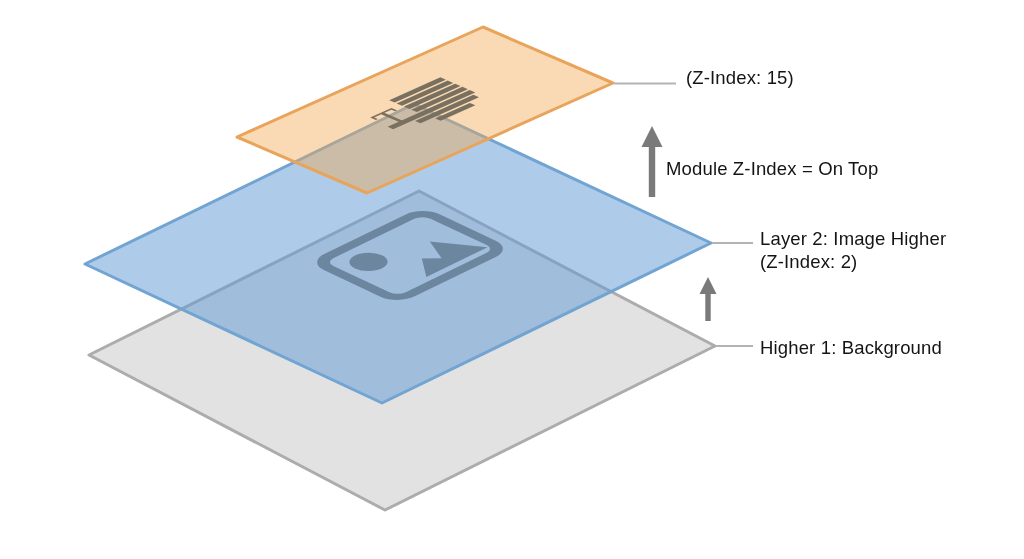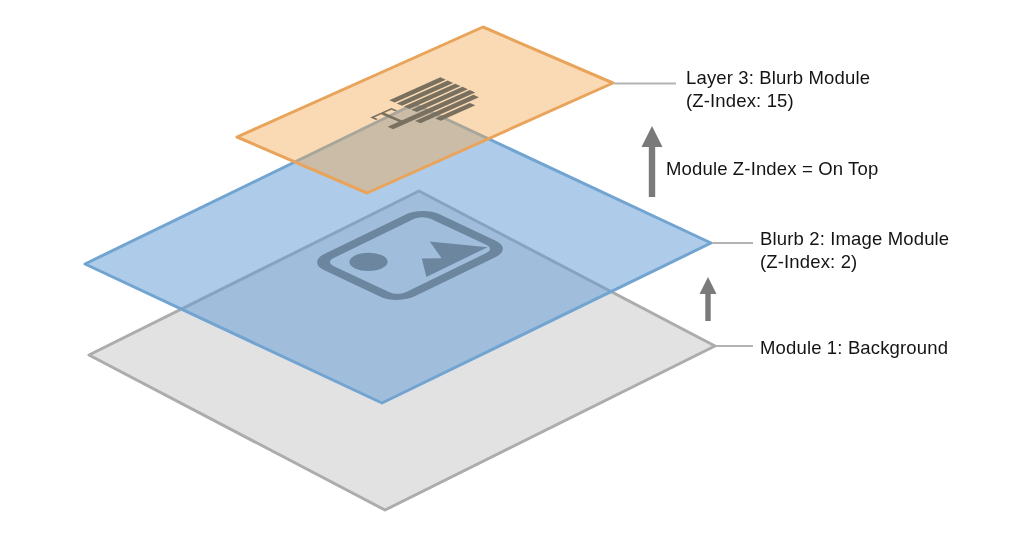"Layer 3: Blurb Module" div { html: <div>Layer 3: Blurb Module</div> -> none }
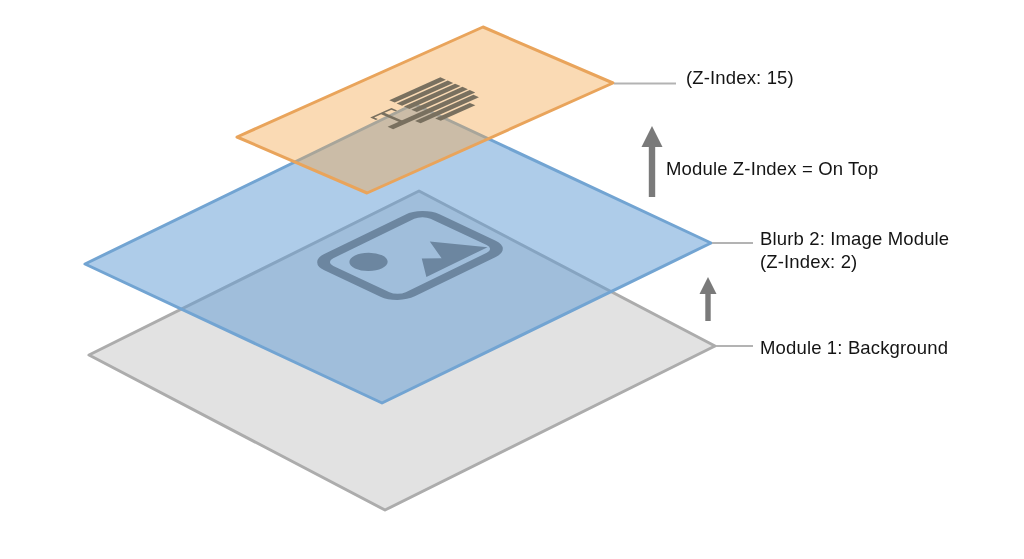"Blurb 2: Image Module" div { text: Blurb 2: Image Module -> Layer 2: Image Higher }
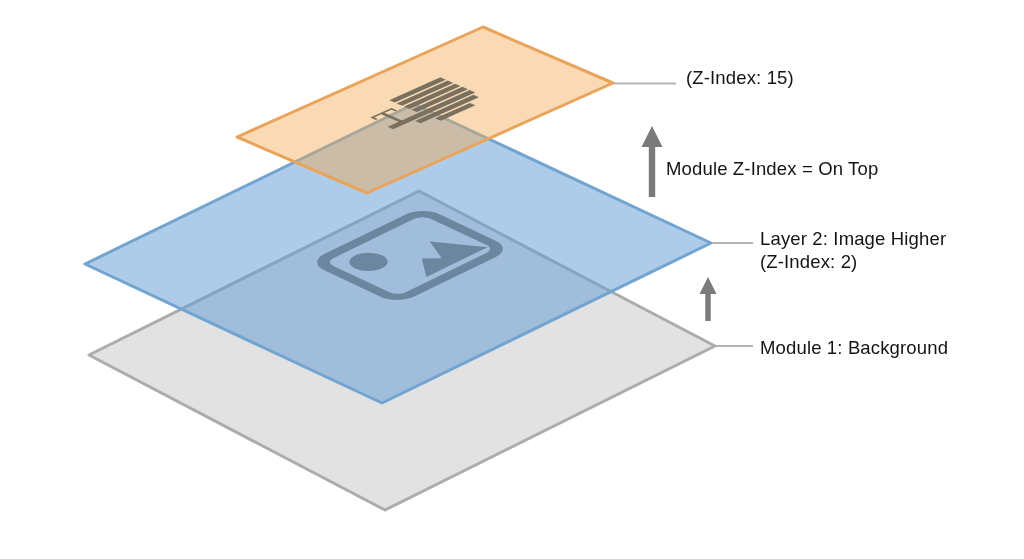"Module 1: Background" div { text: Module -> Higher }
